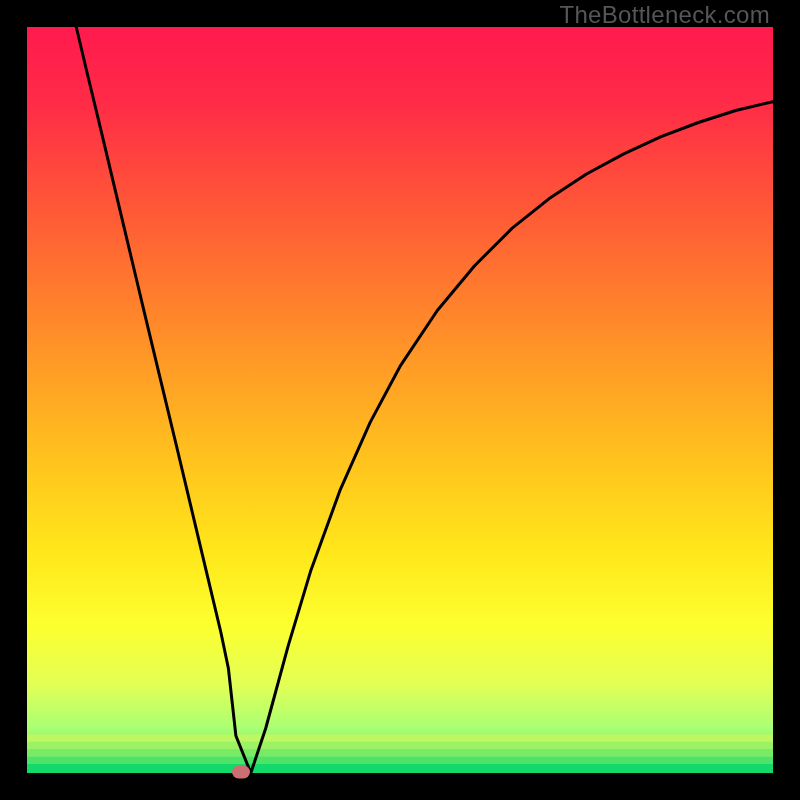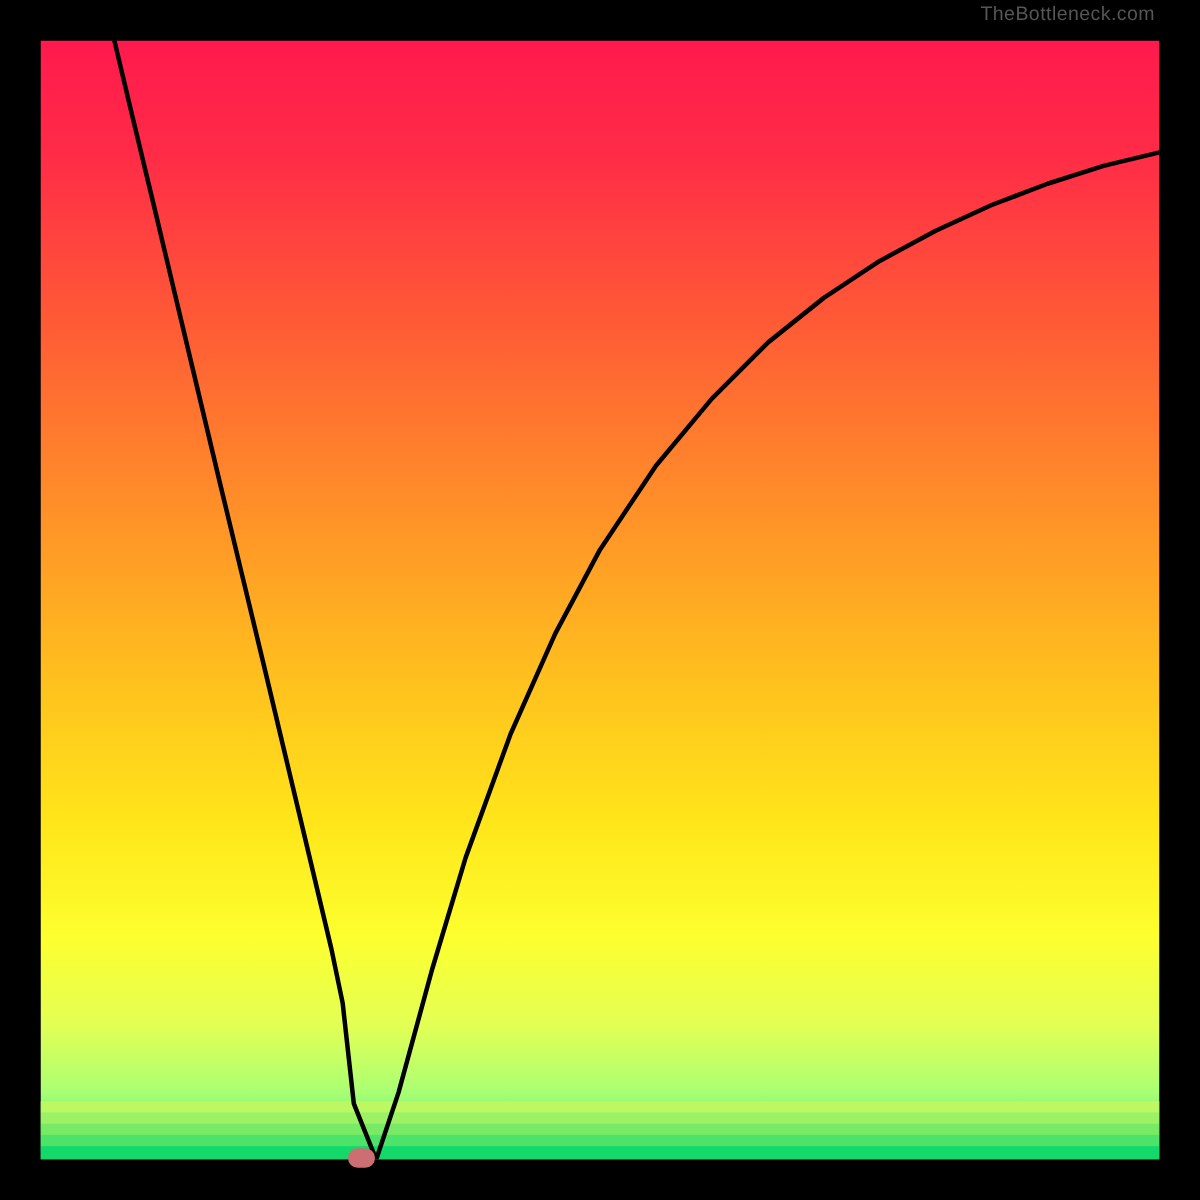"TheBottleneck.com" .watermark { font-size: 13px -> 24px }
